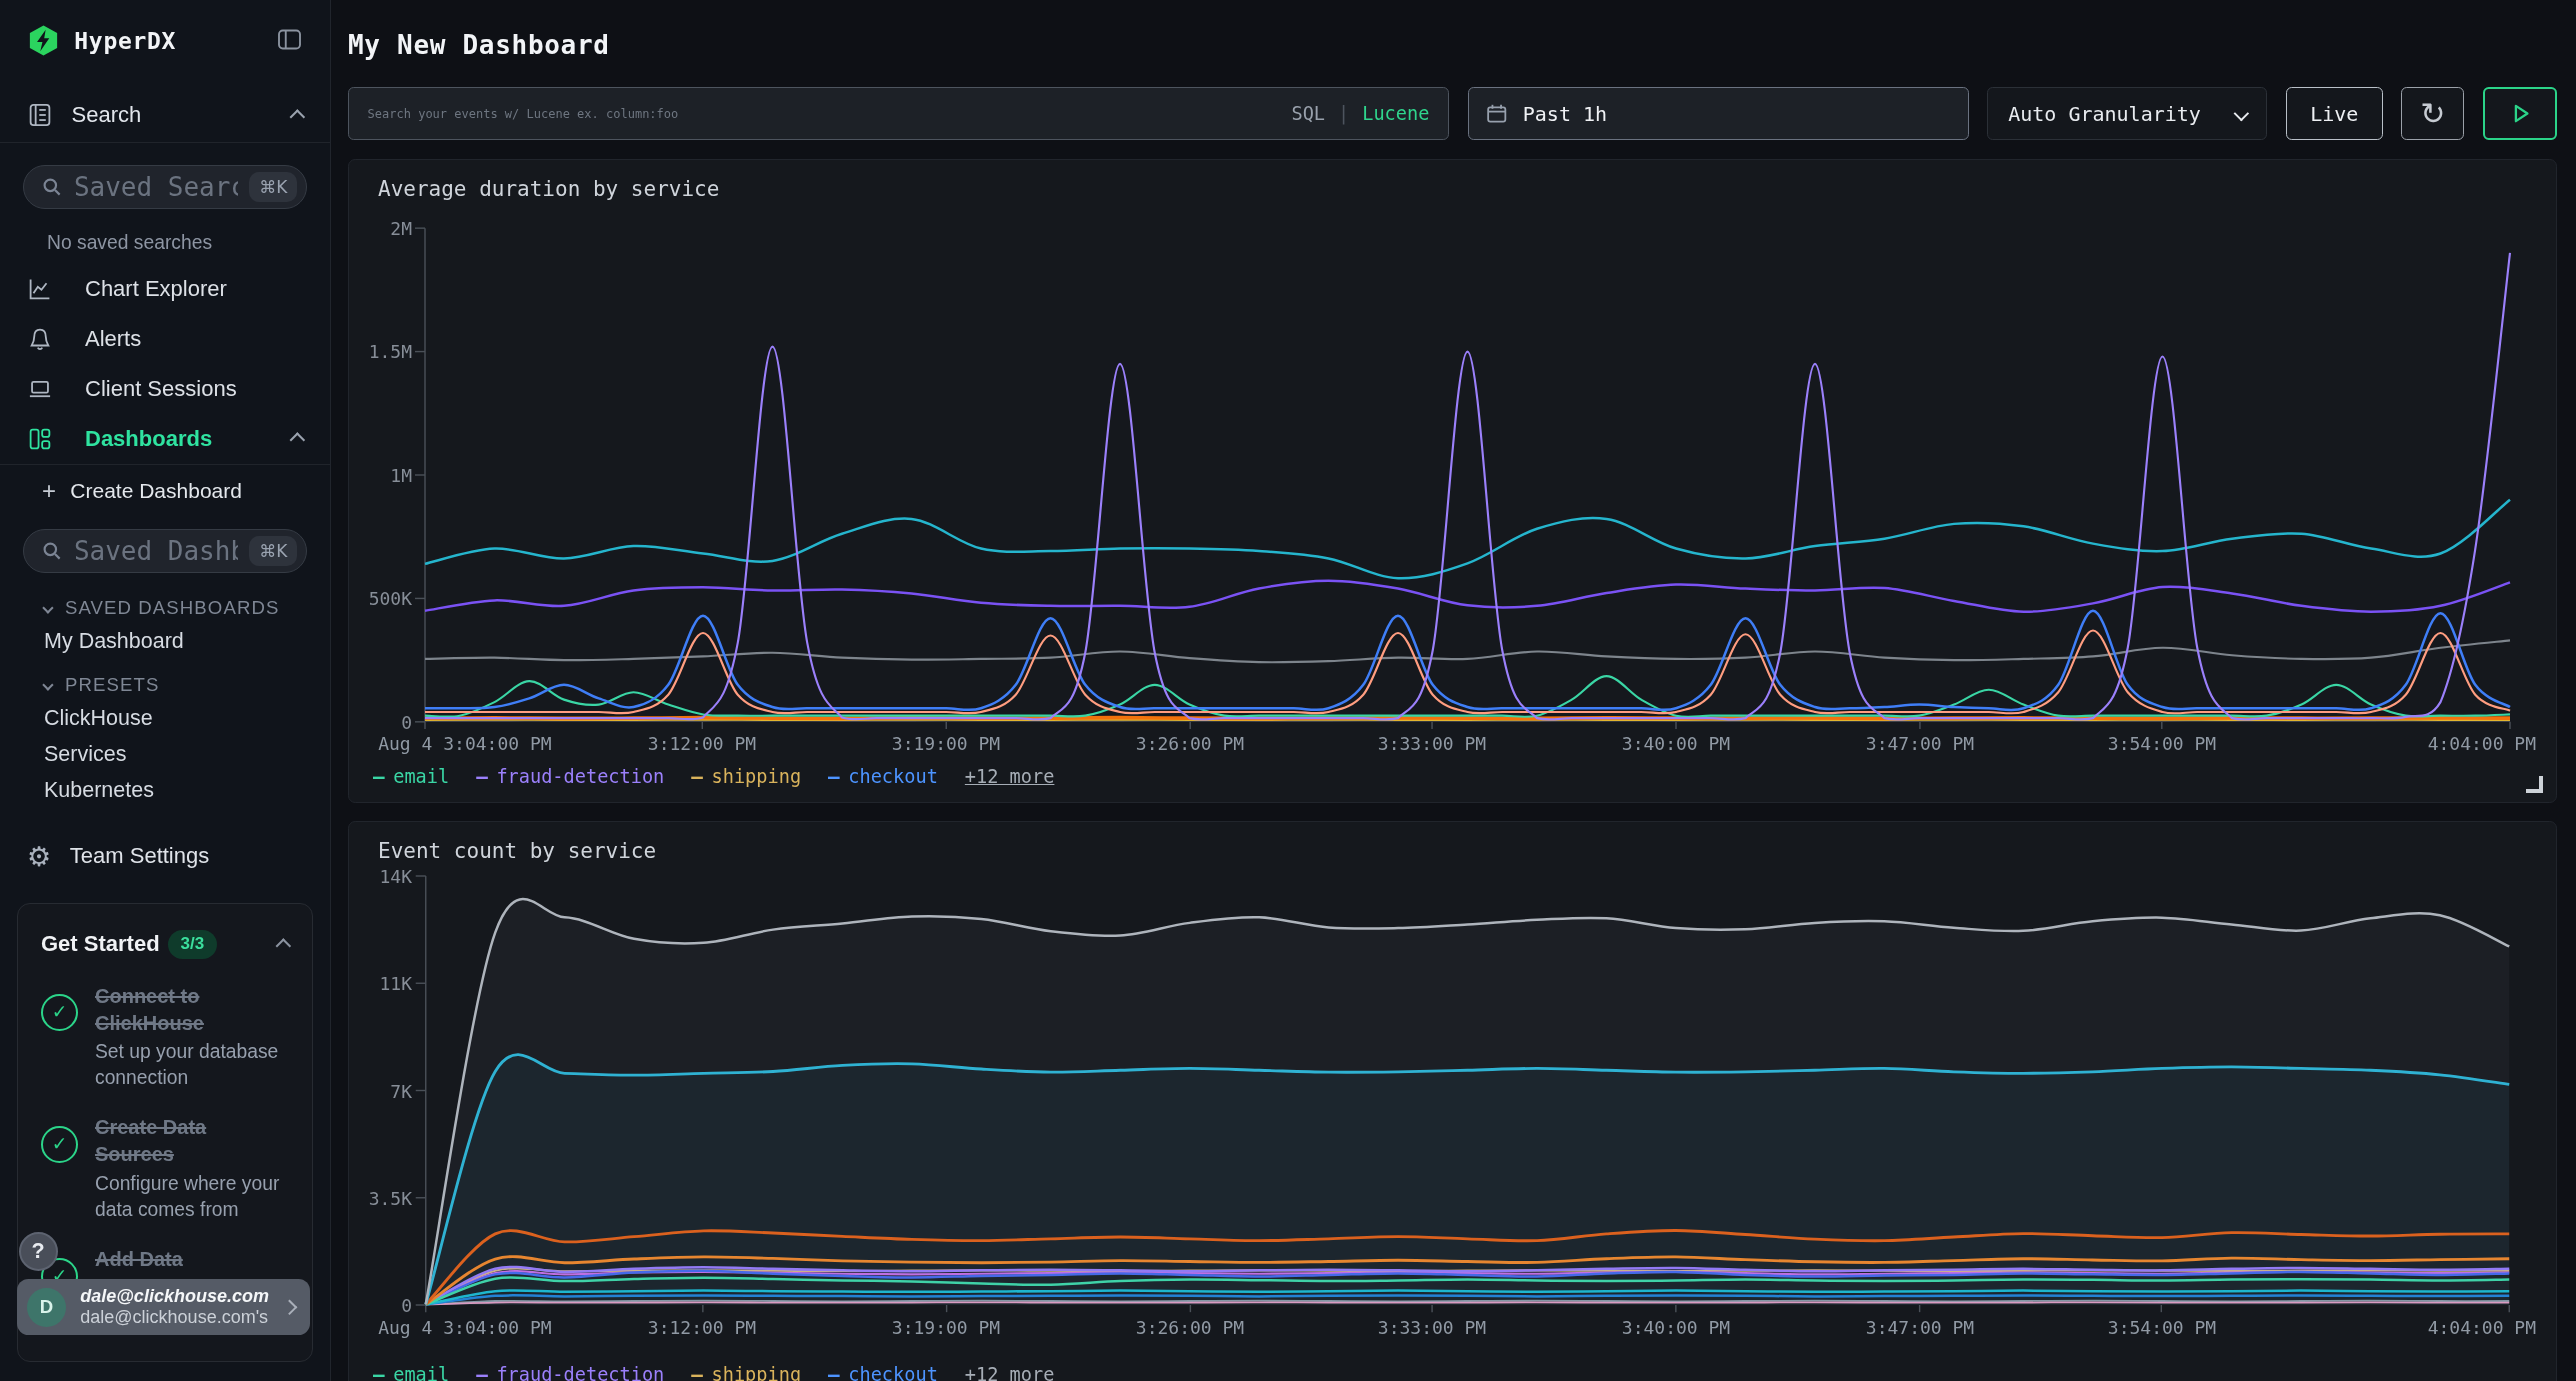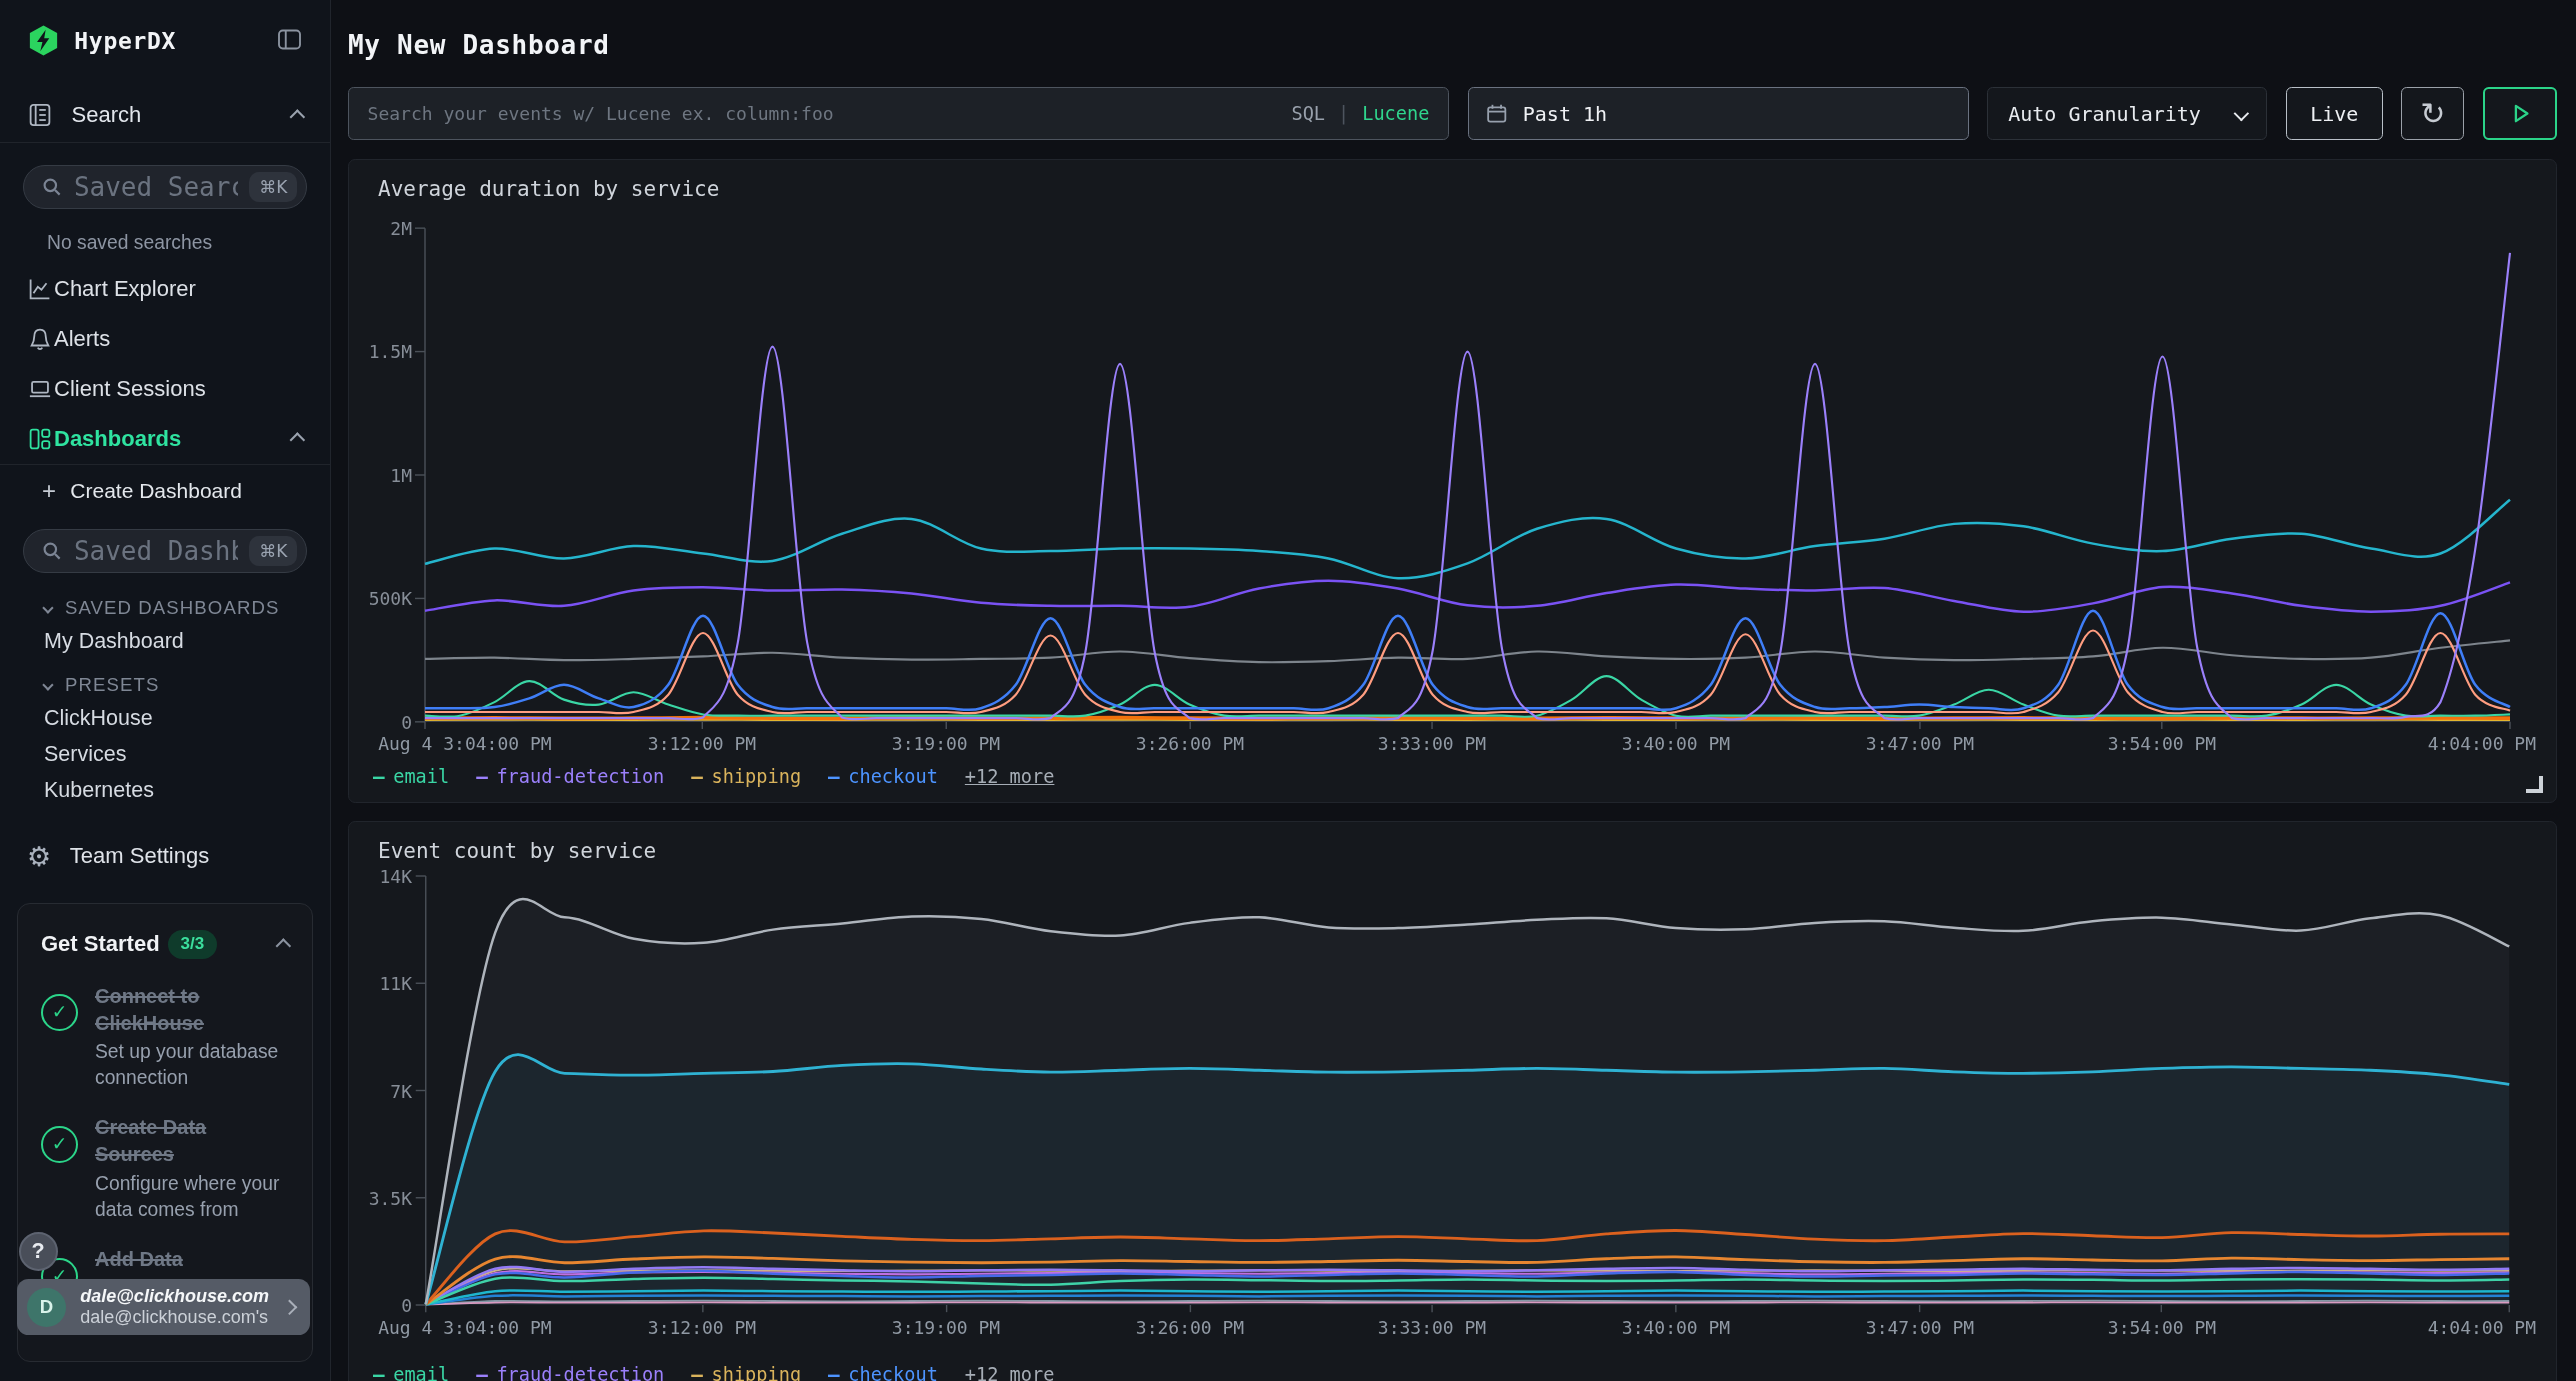"Search your events w/ Lucene" .events-input input { font-size: 18px -> 12px }
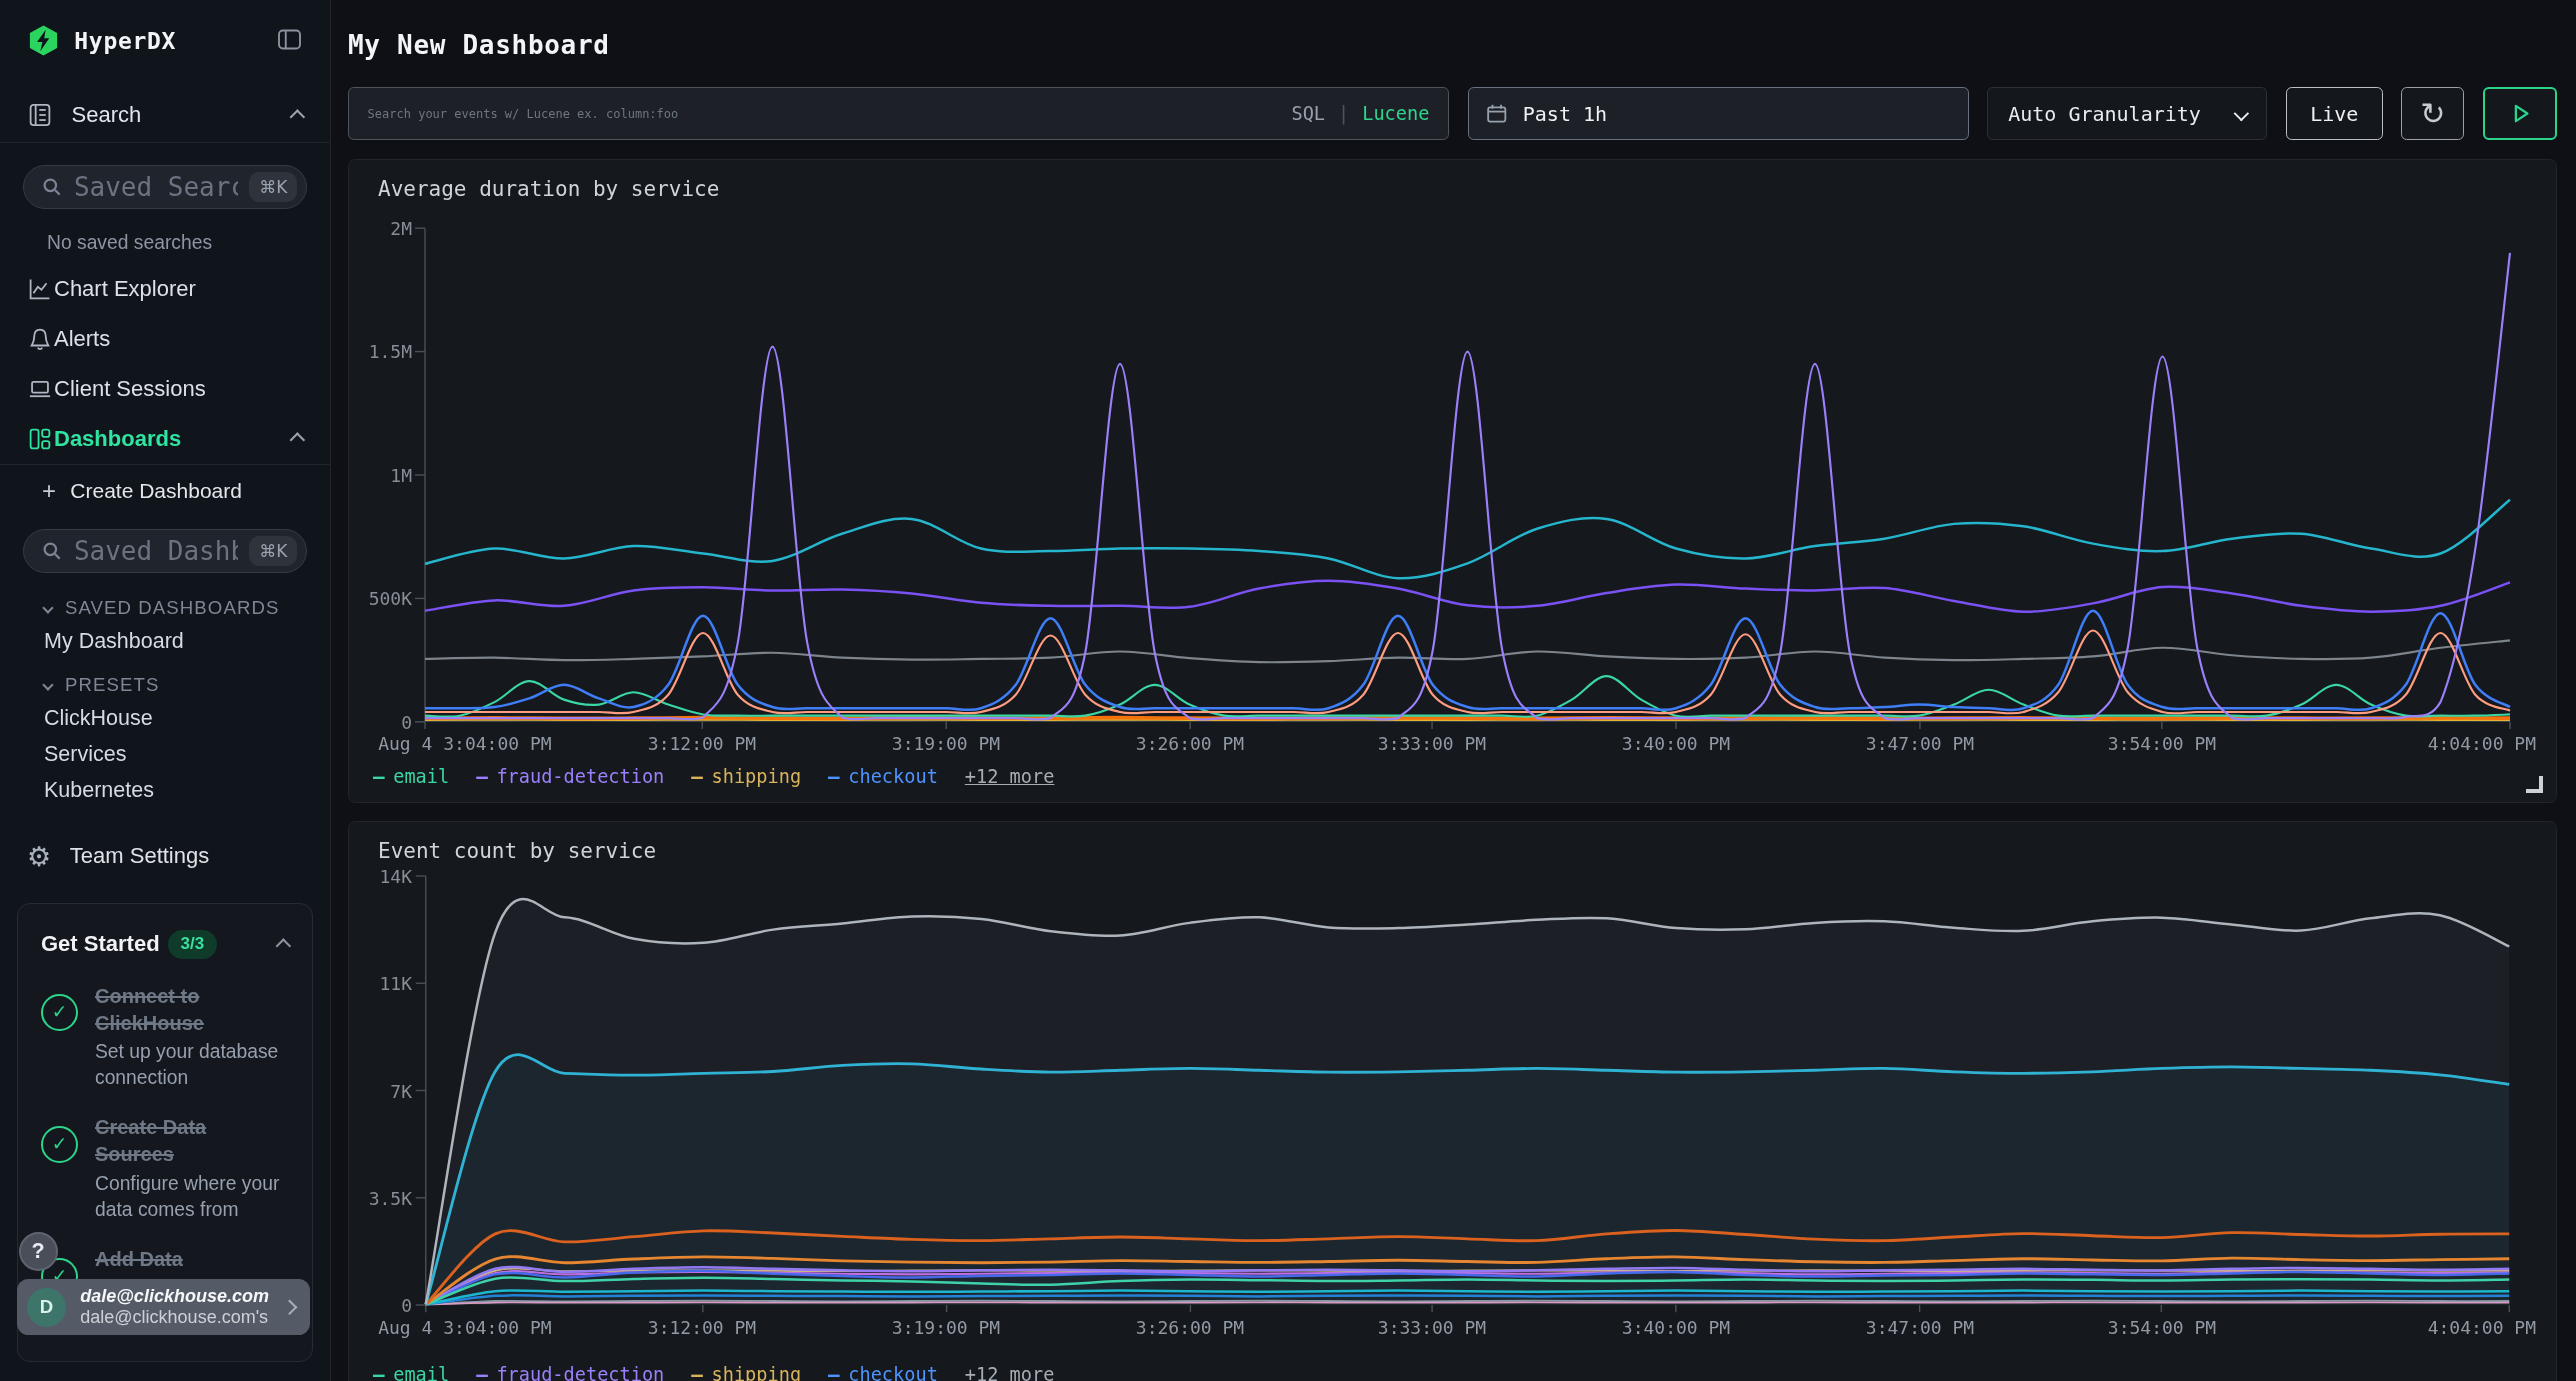"Chart Explorer" .nav-item { gap: 1px -> 32px }
